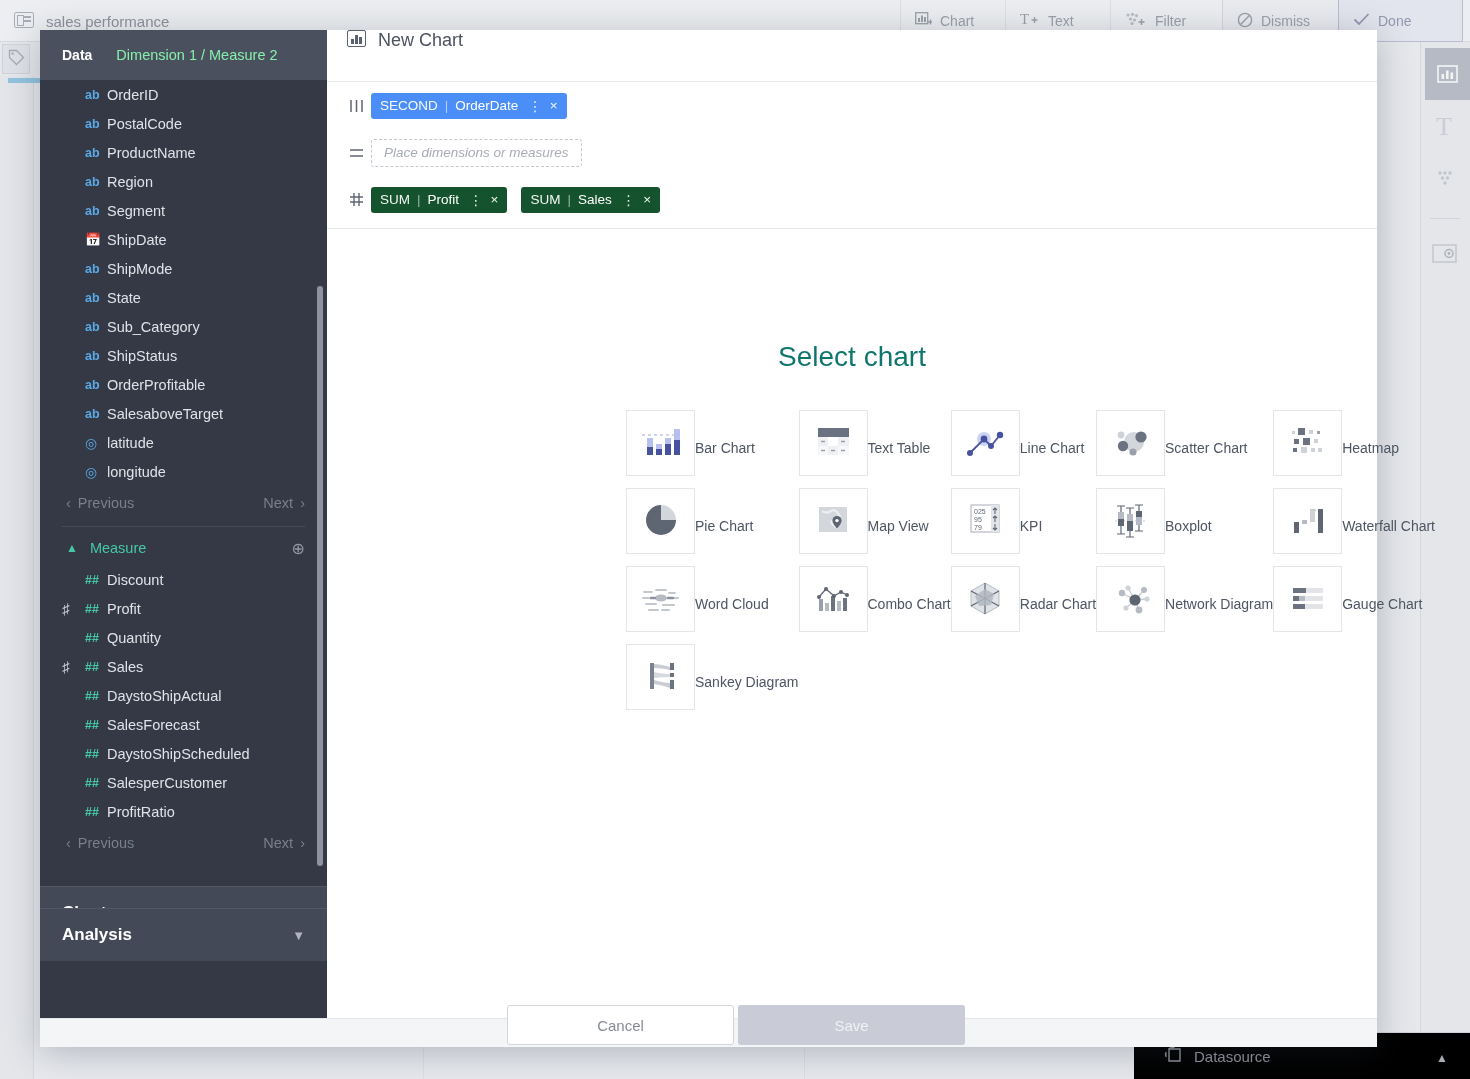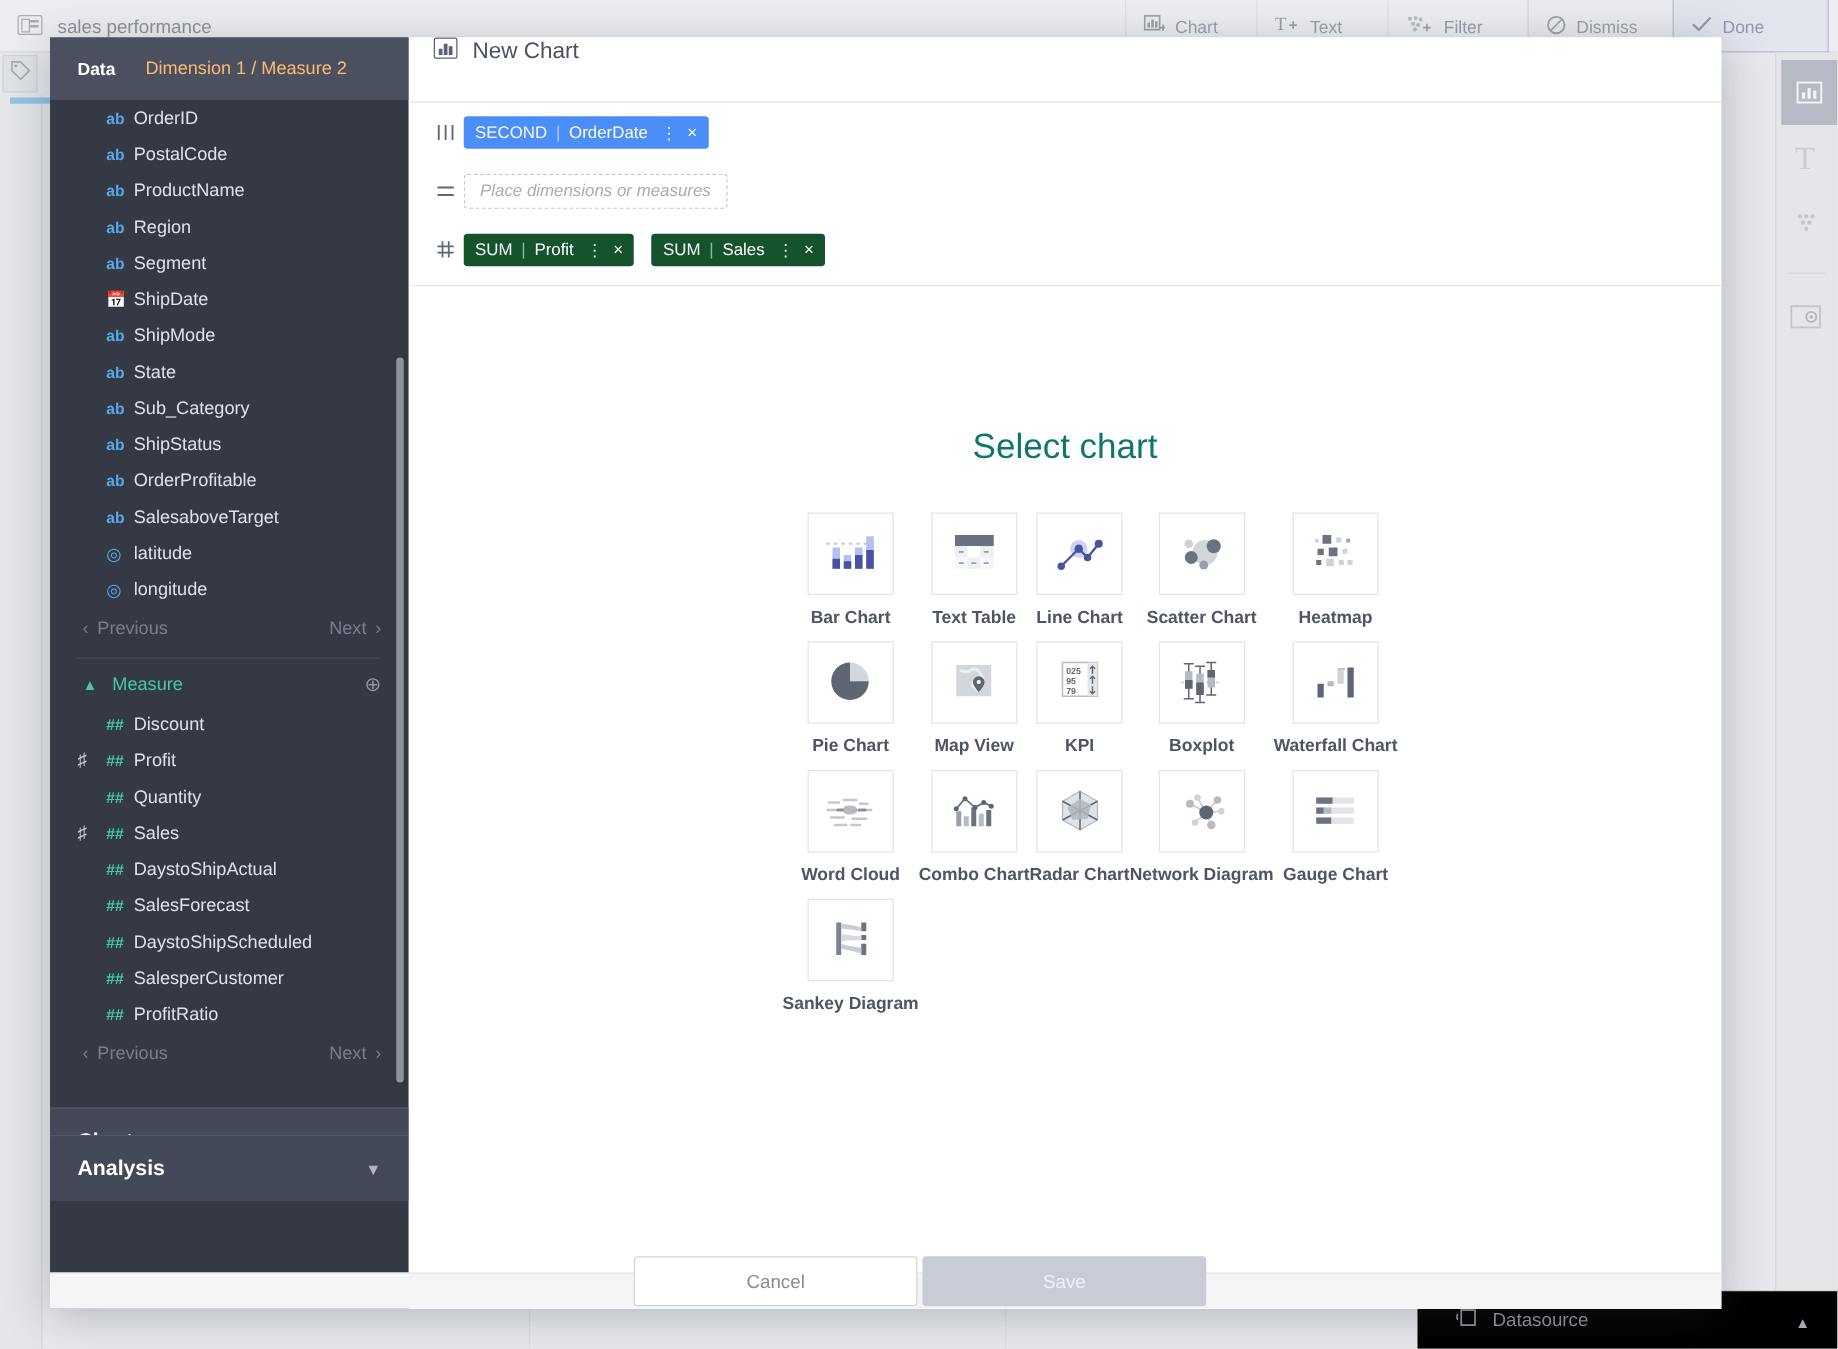"Dimension 1 / Measure 2" .sb-head-sub { color: #fdba74 -> #86efac }
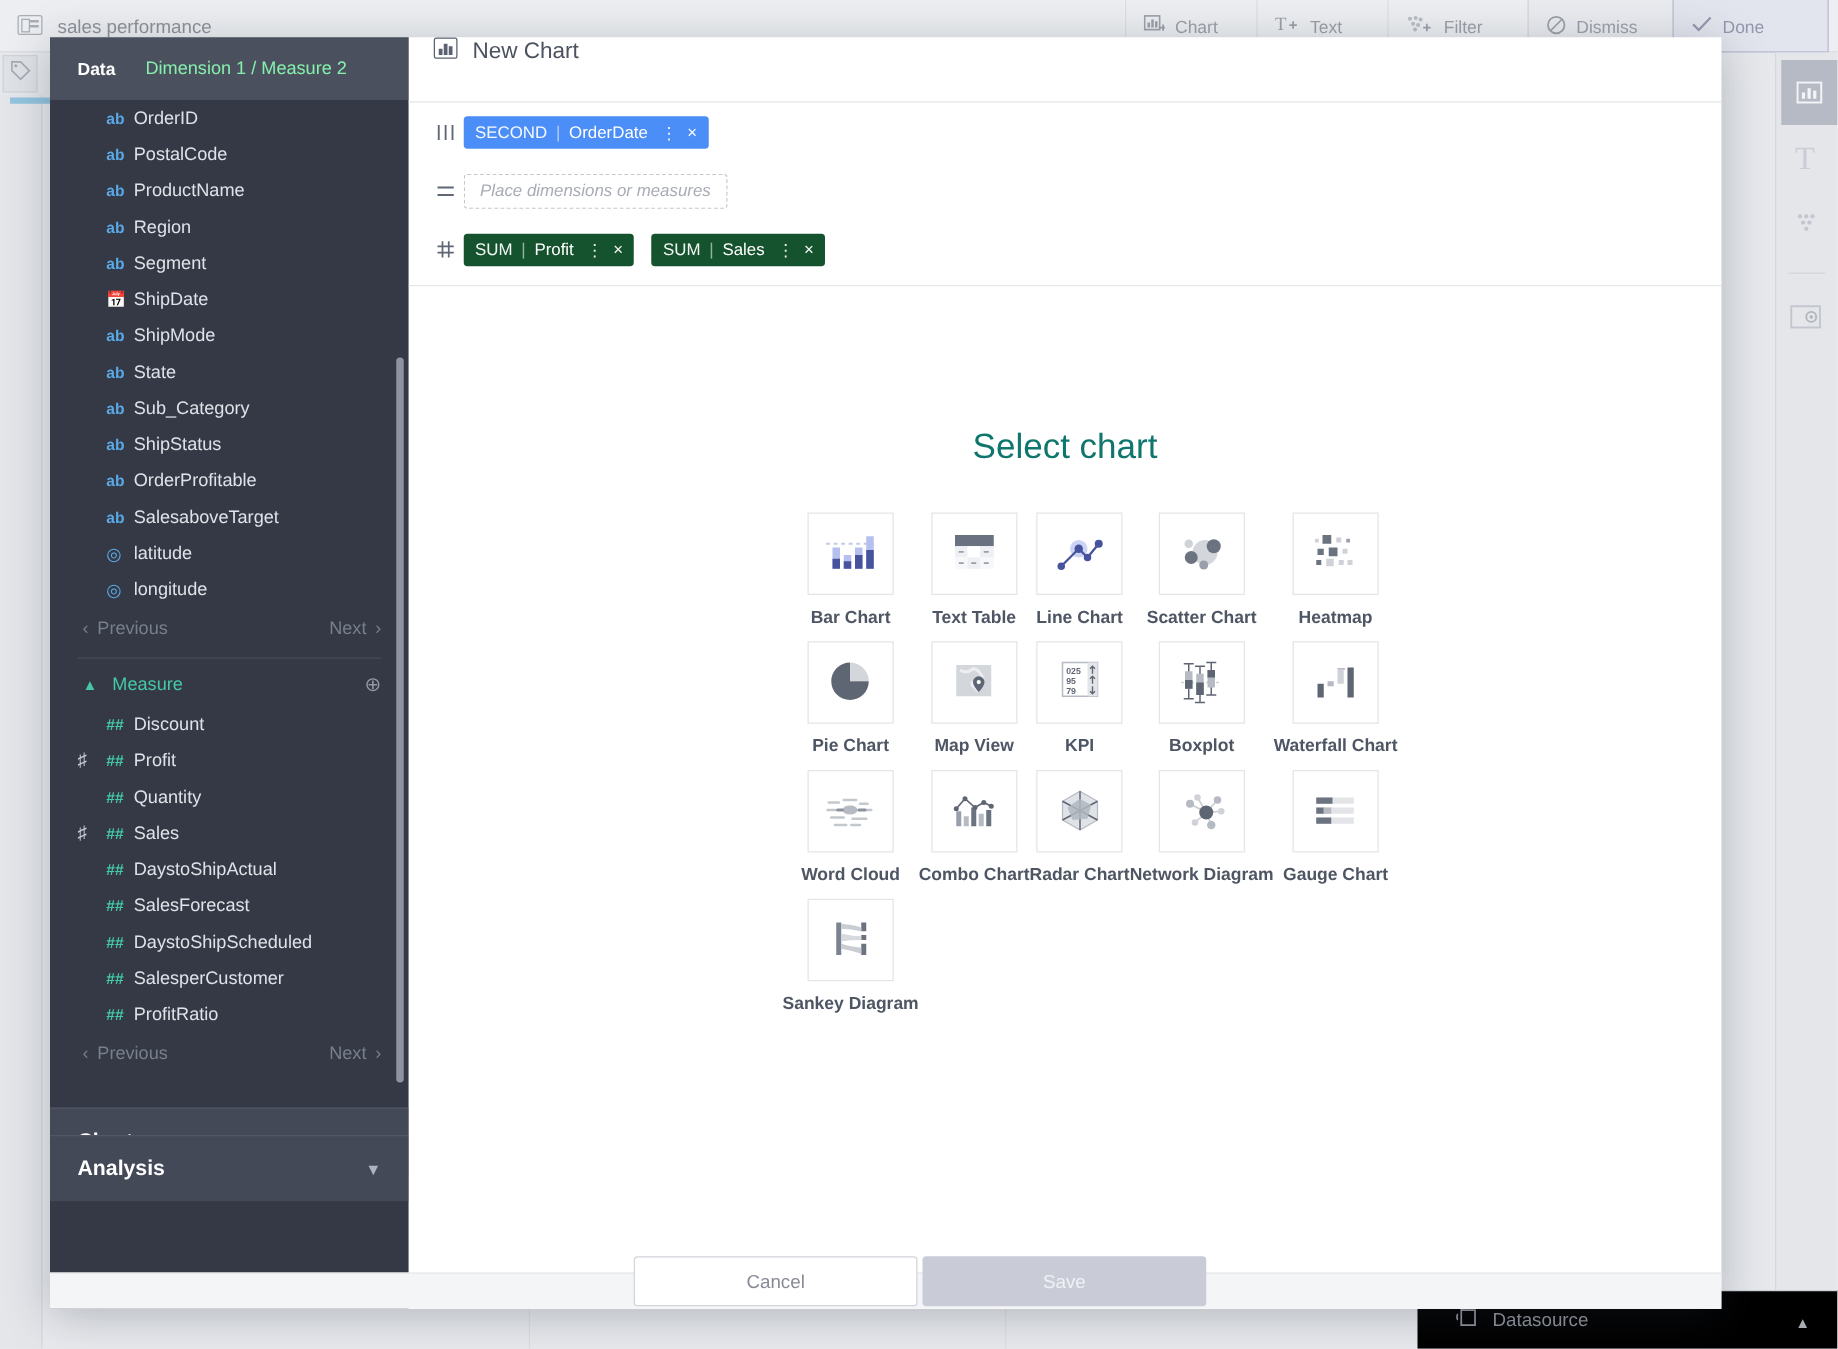"Bar Chart" .ctype { flex-direction: column -> row; font-weight: bold -> none }
